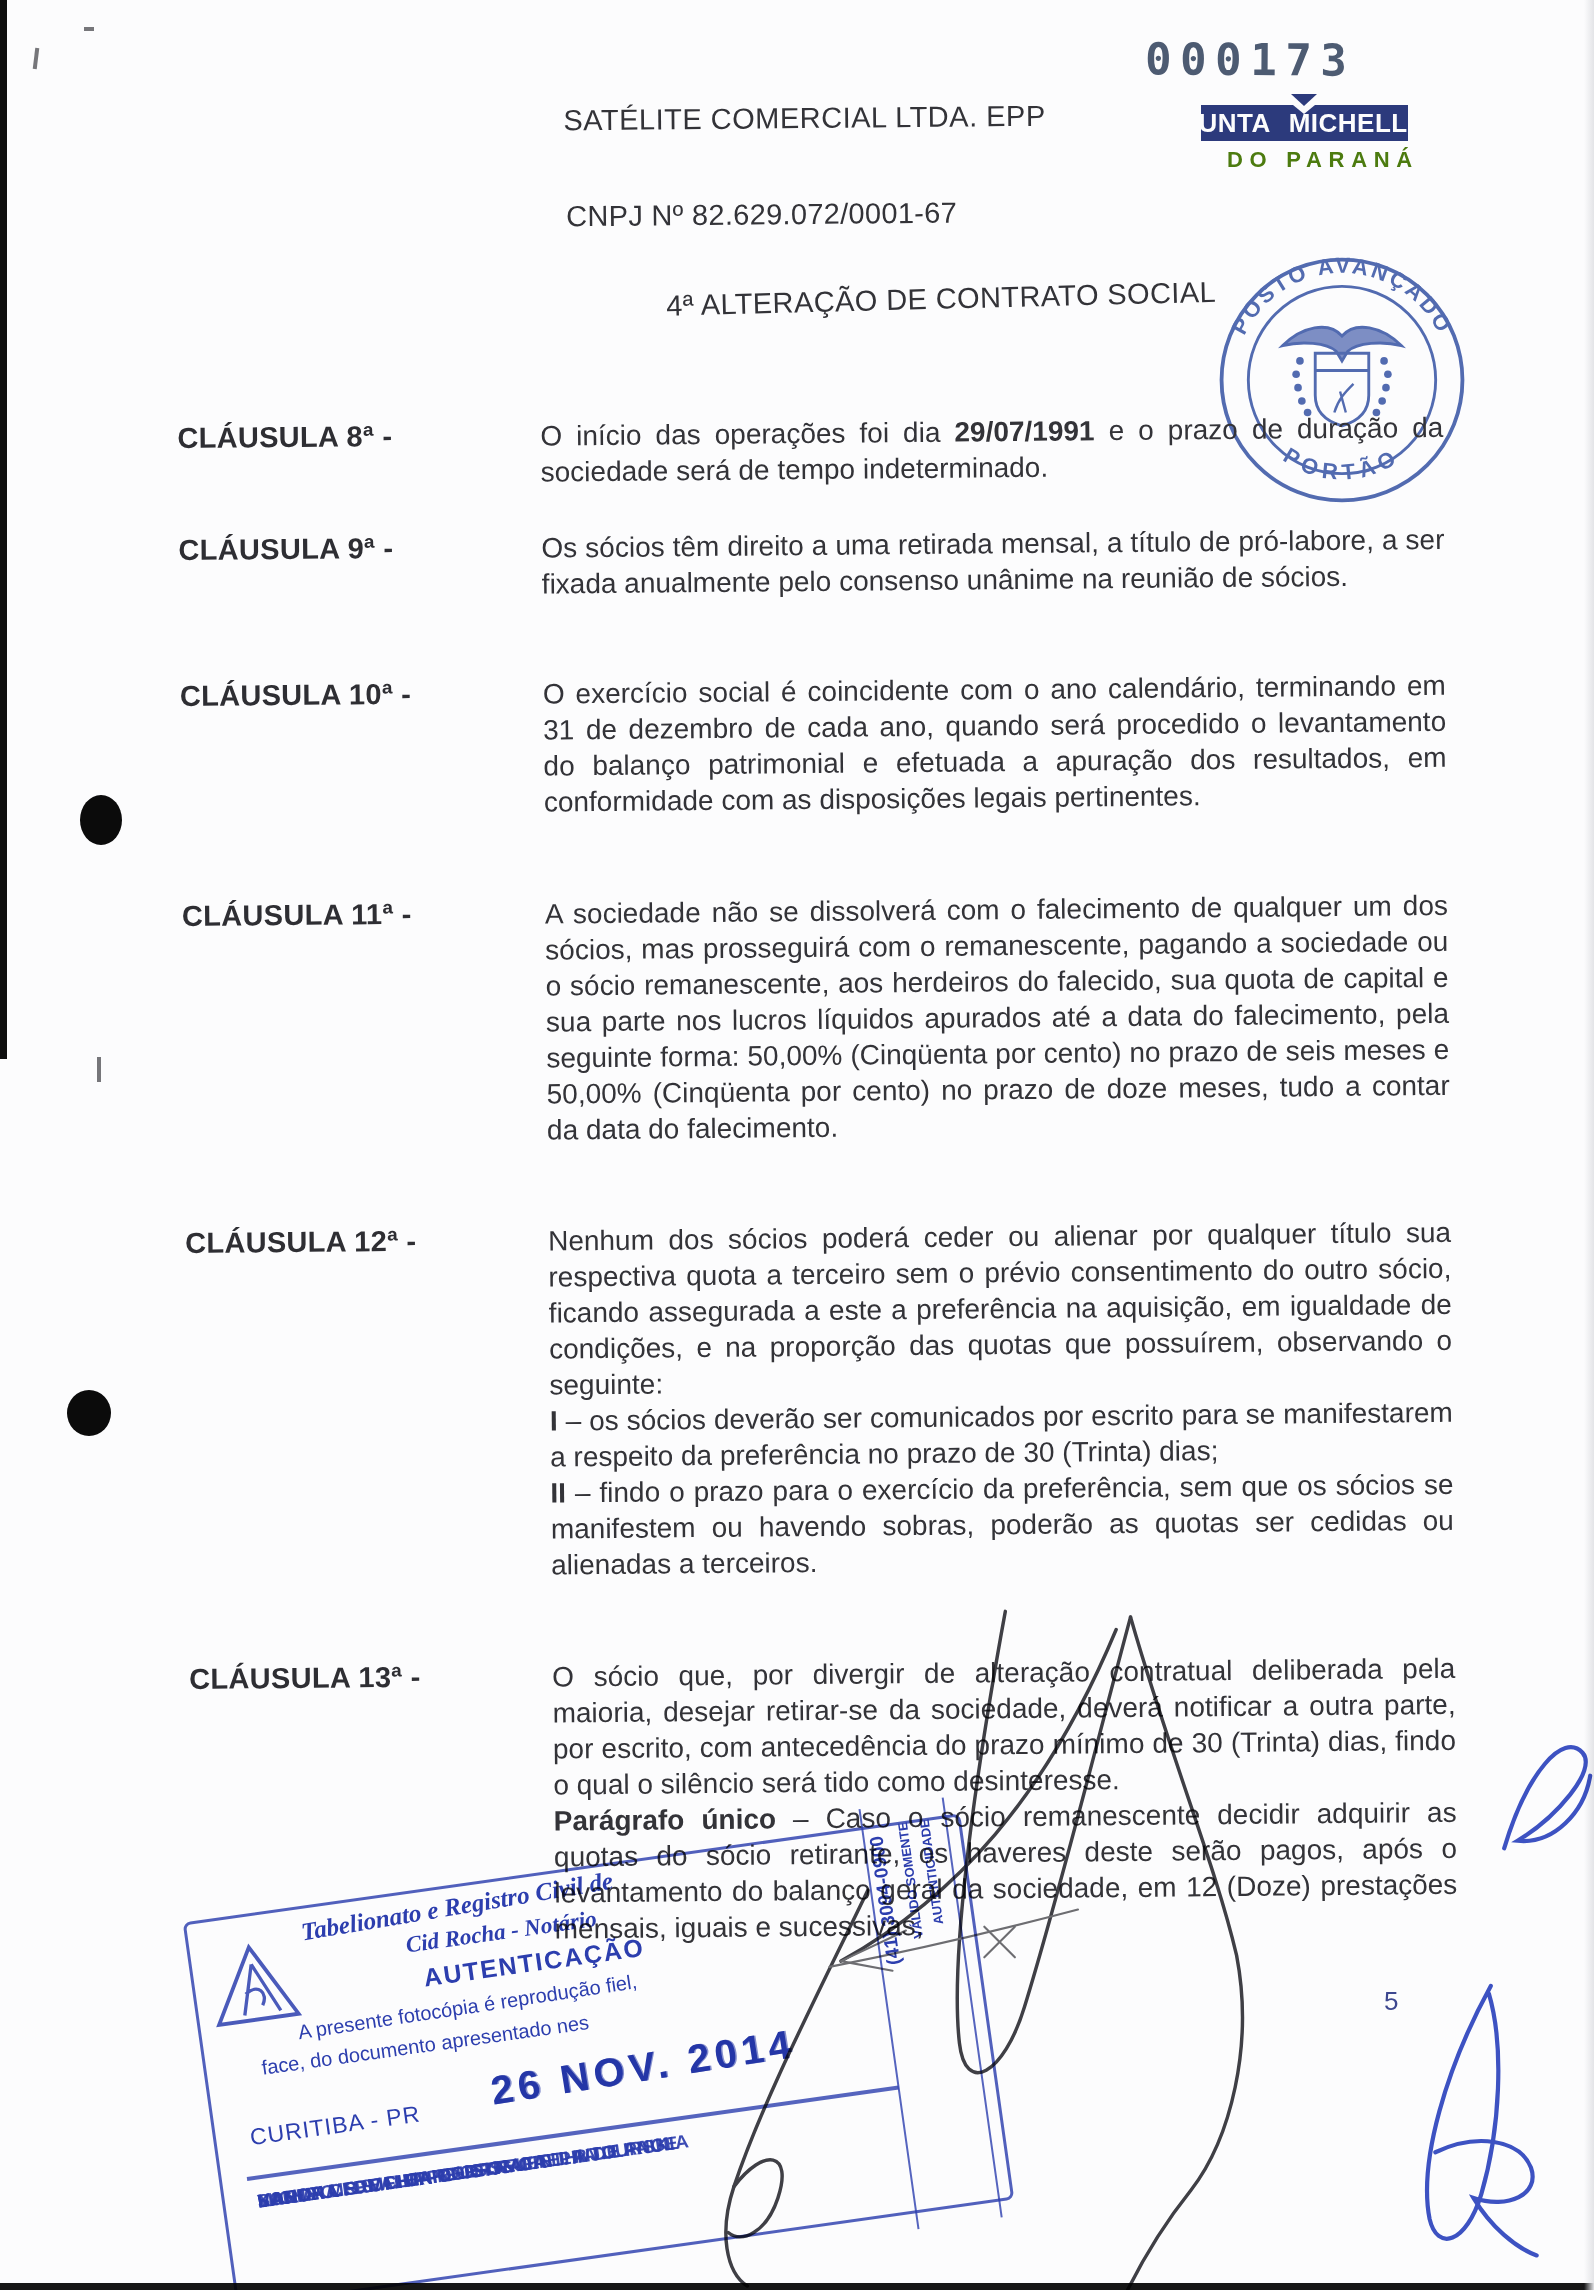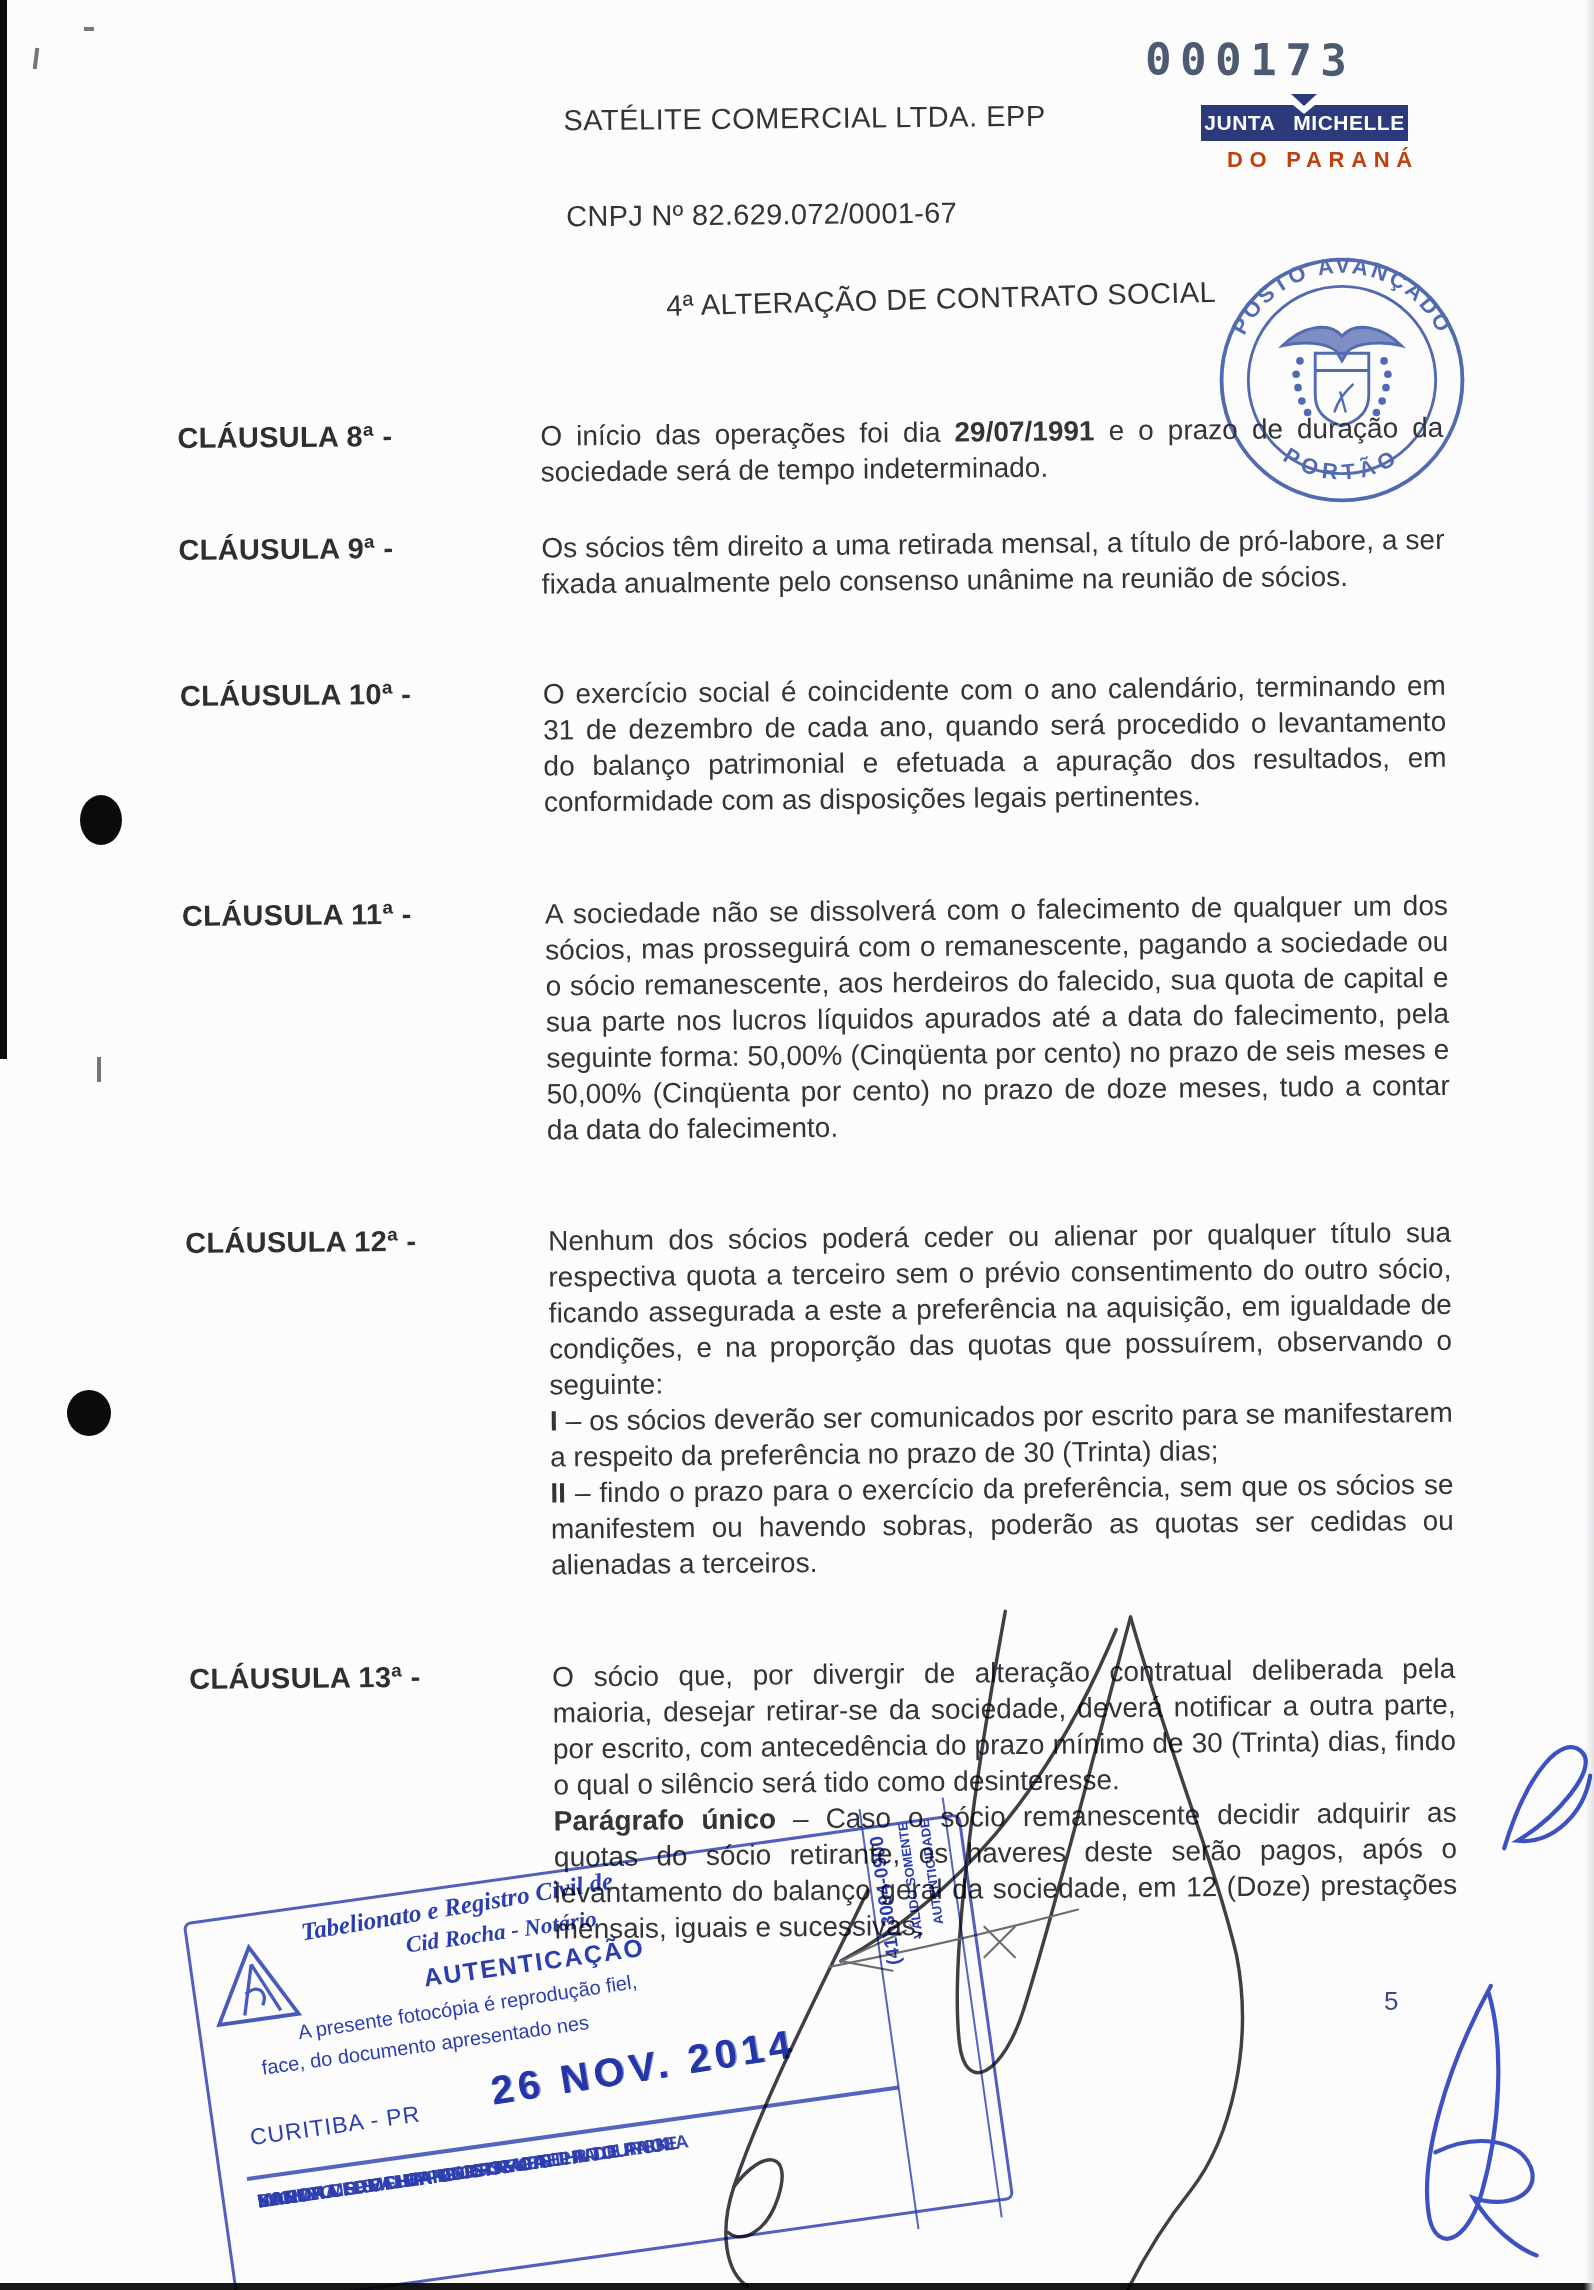"JUNTA" .junta { font-size: 21px -> 26px }
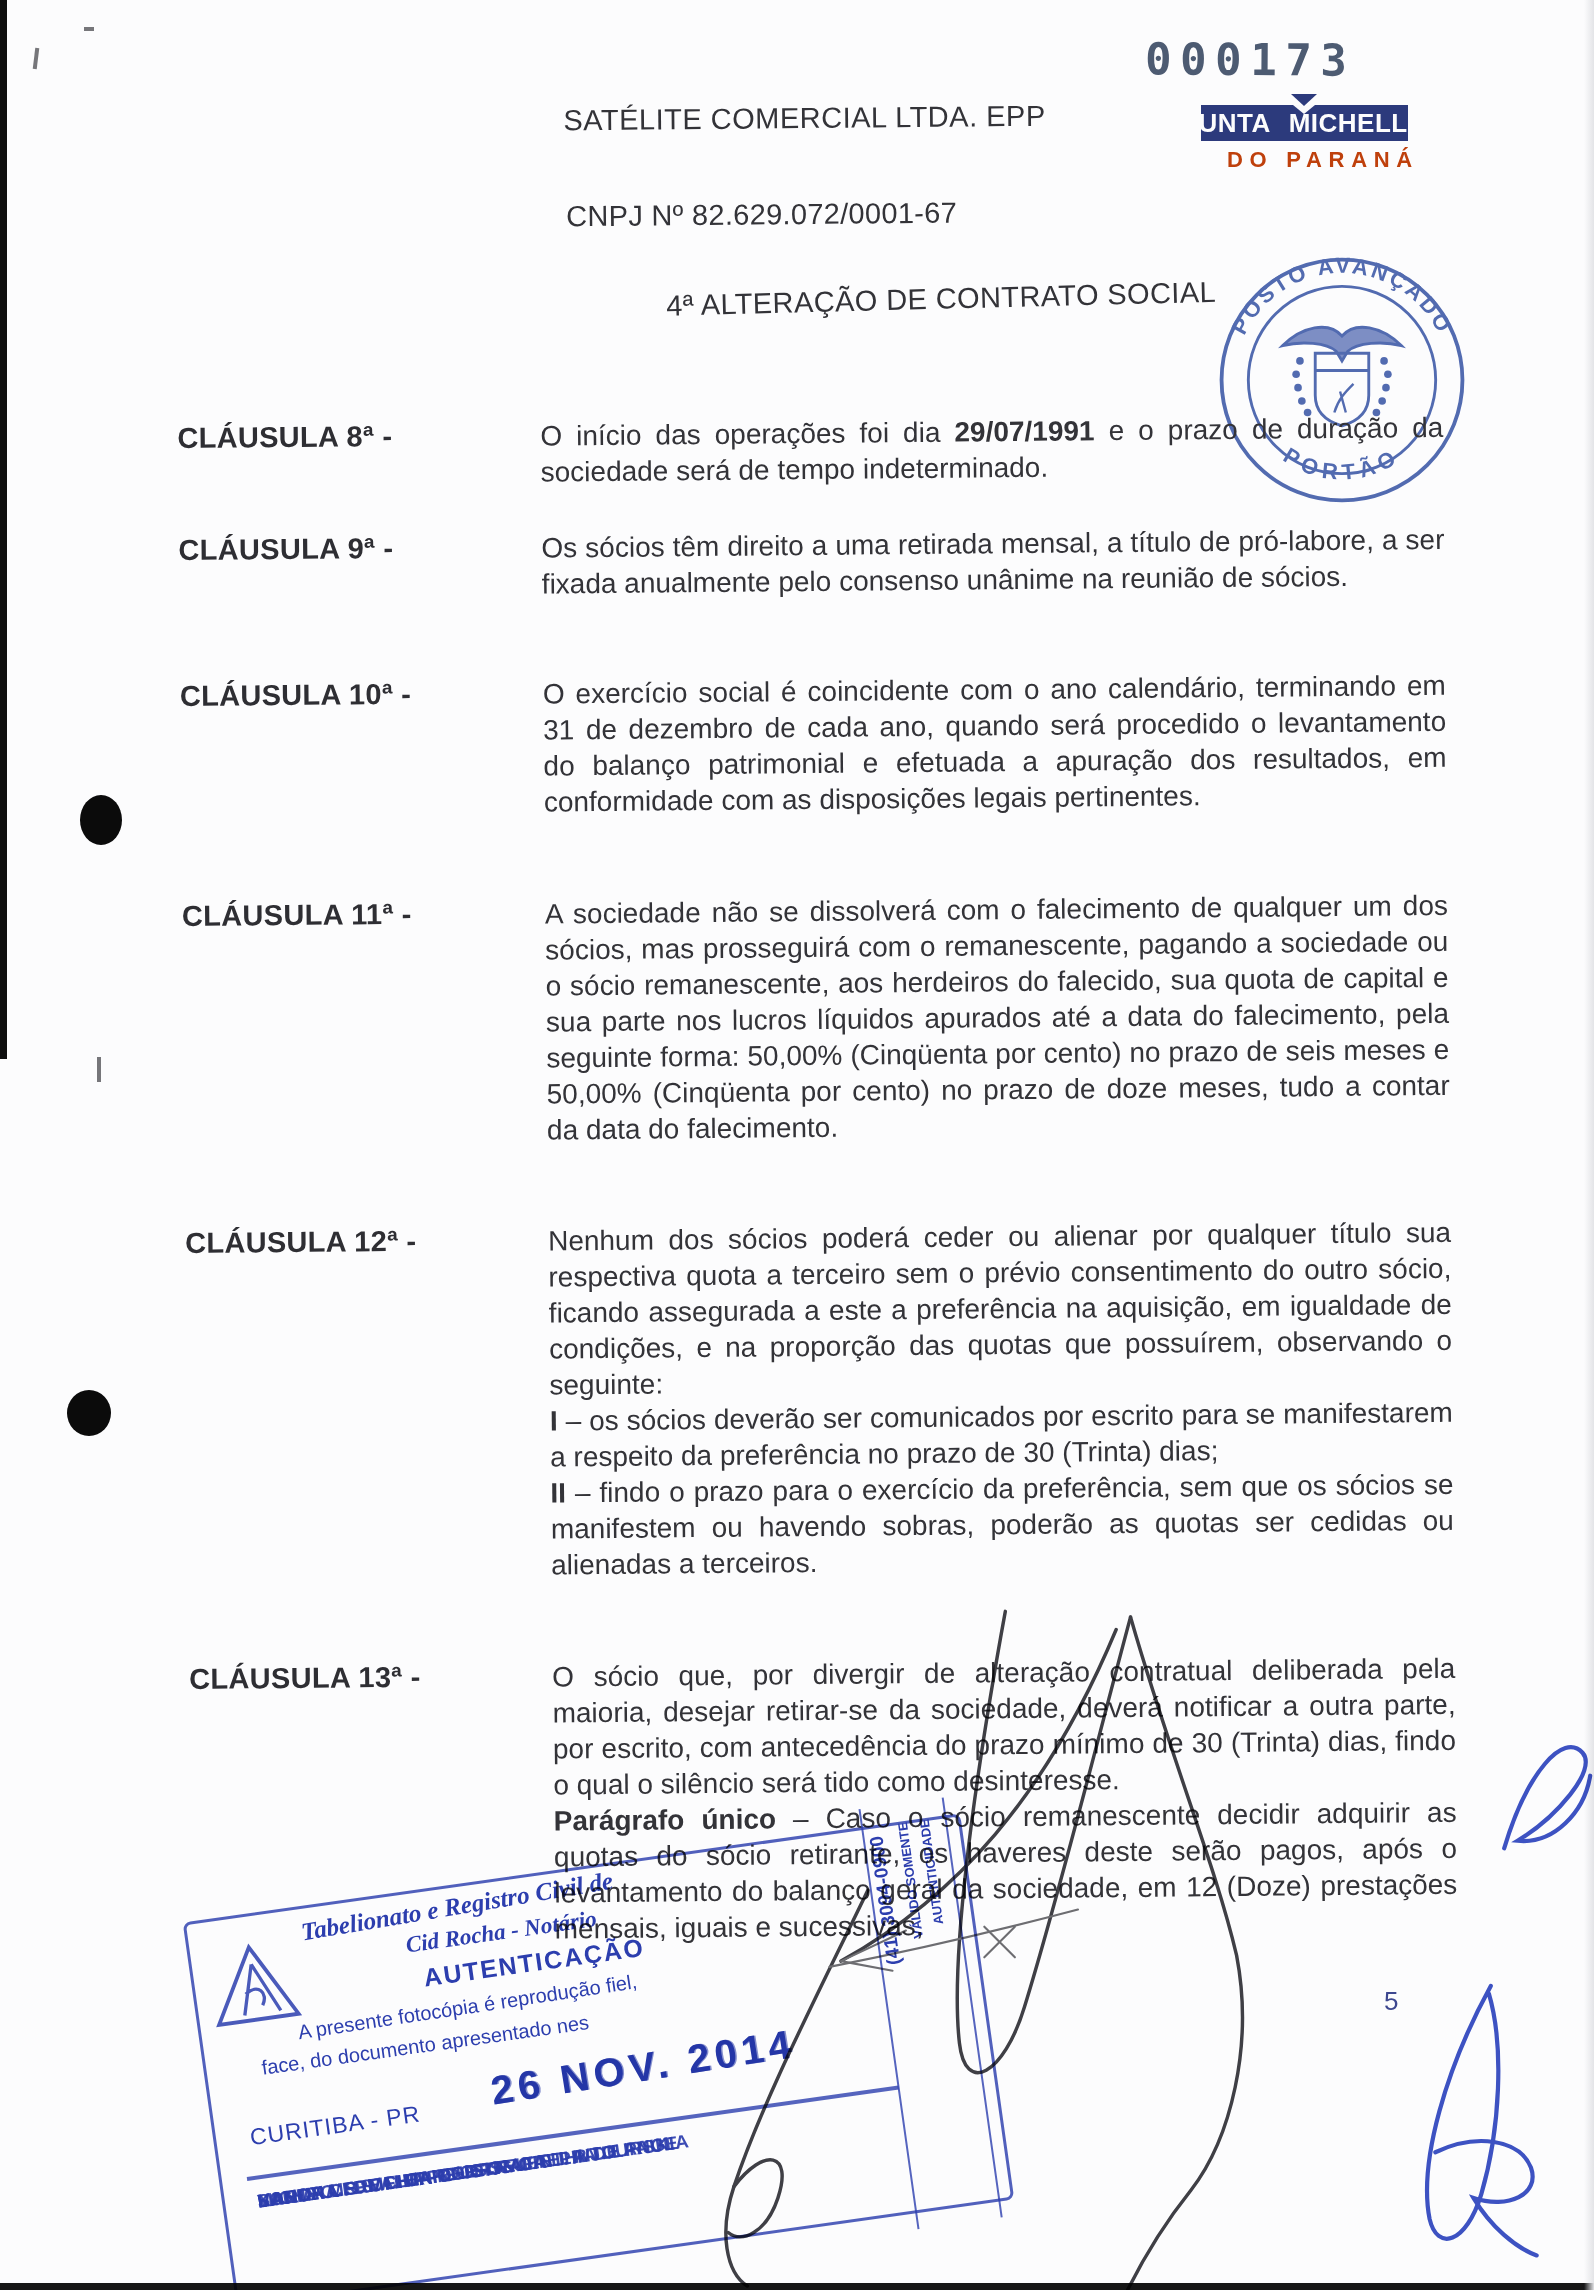"DO PARANÁ" .junta-sub { color: #c2410c -> #4d7c0f }
